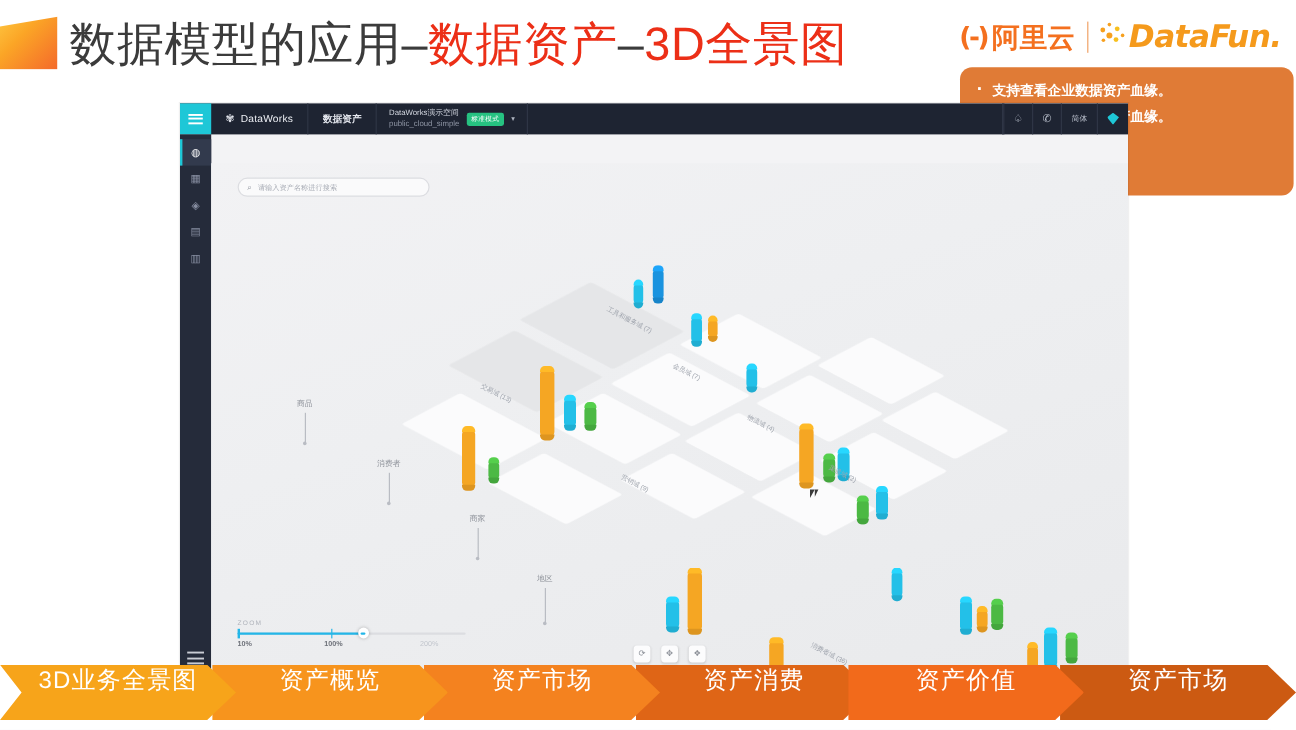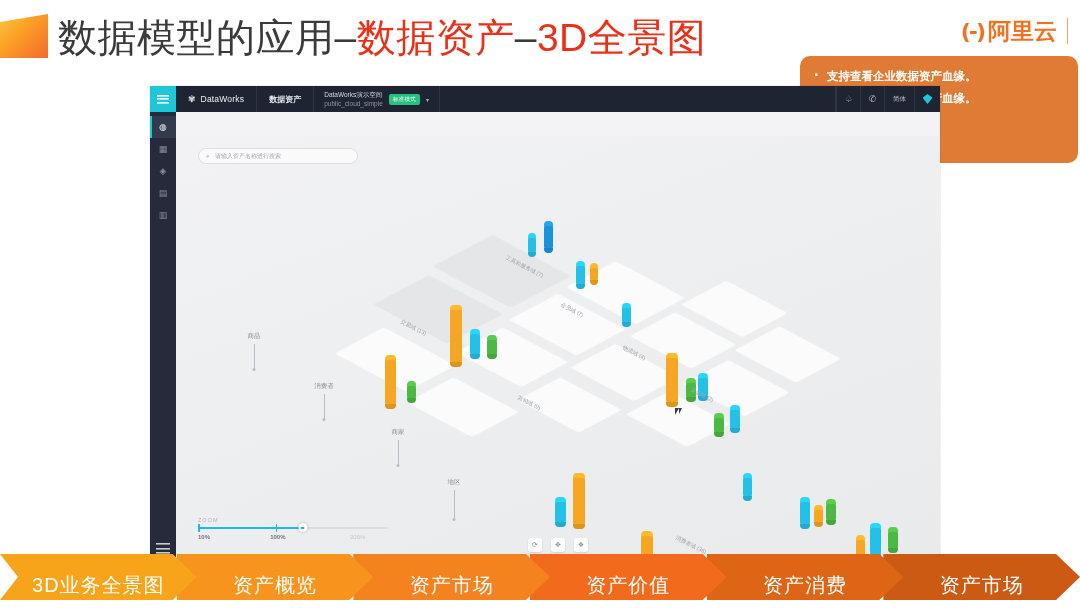"DataFun." div.df-logo { html: none -> <div> <span> <i></i> <i></i> <i></i> <i></i> <i></i> <i></i> <i></i> </span> <span>DataFun.</span> </div> }
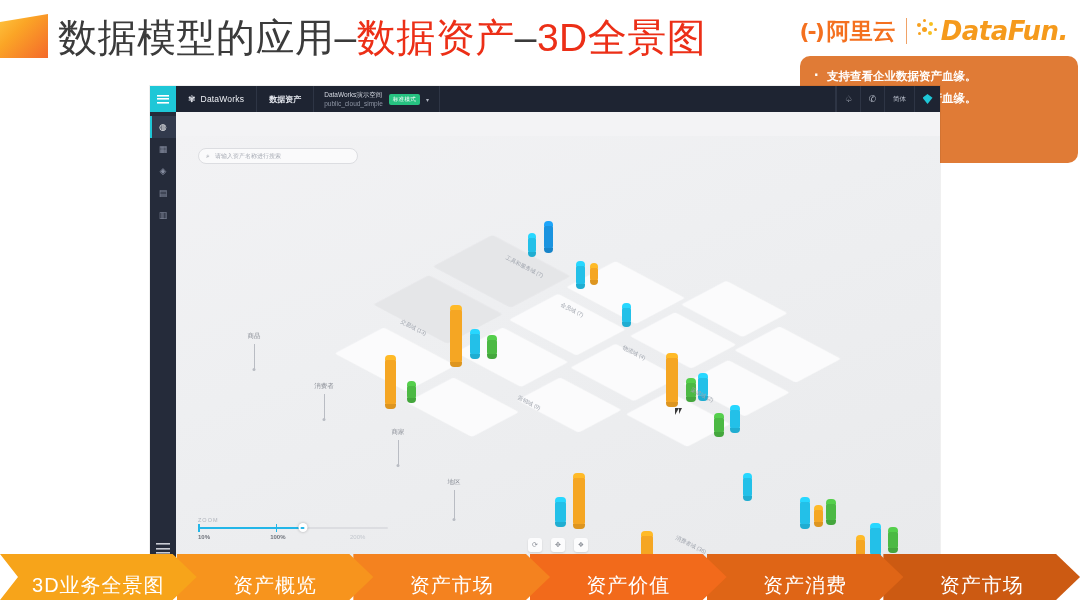"3D业务全景图" .chev { align-items: flex-end -> flex-start }
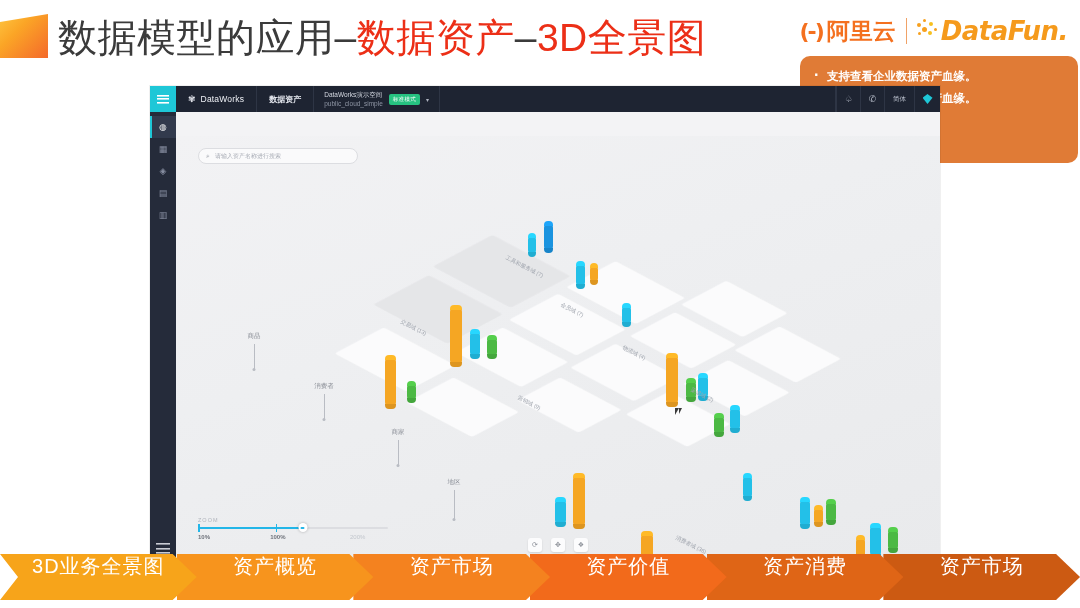"资产价值" div.chev { order: before "资产消费" -> after "资产消费" }
